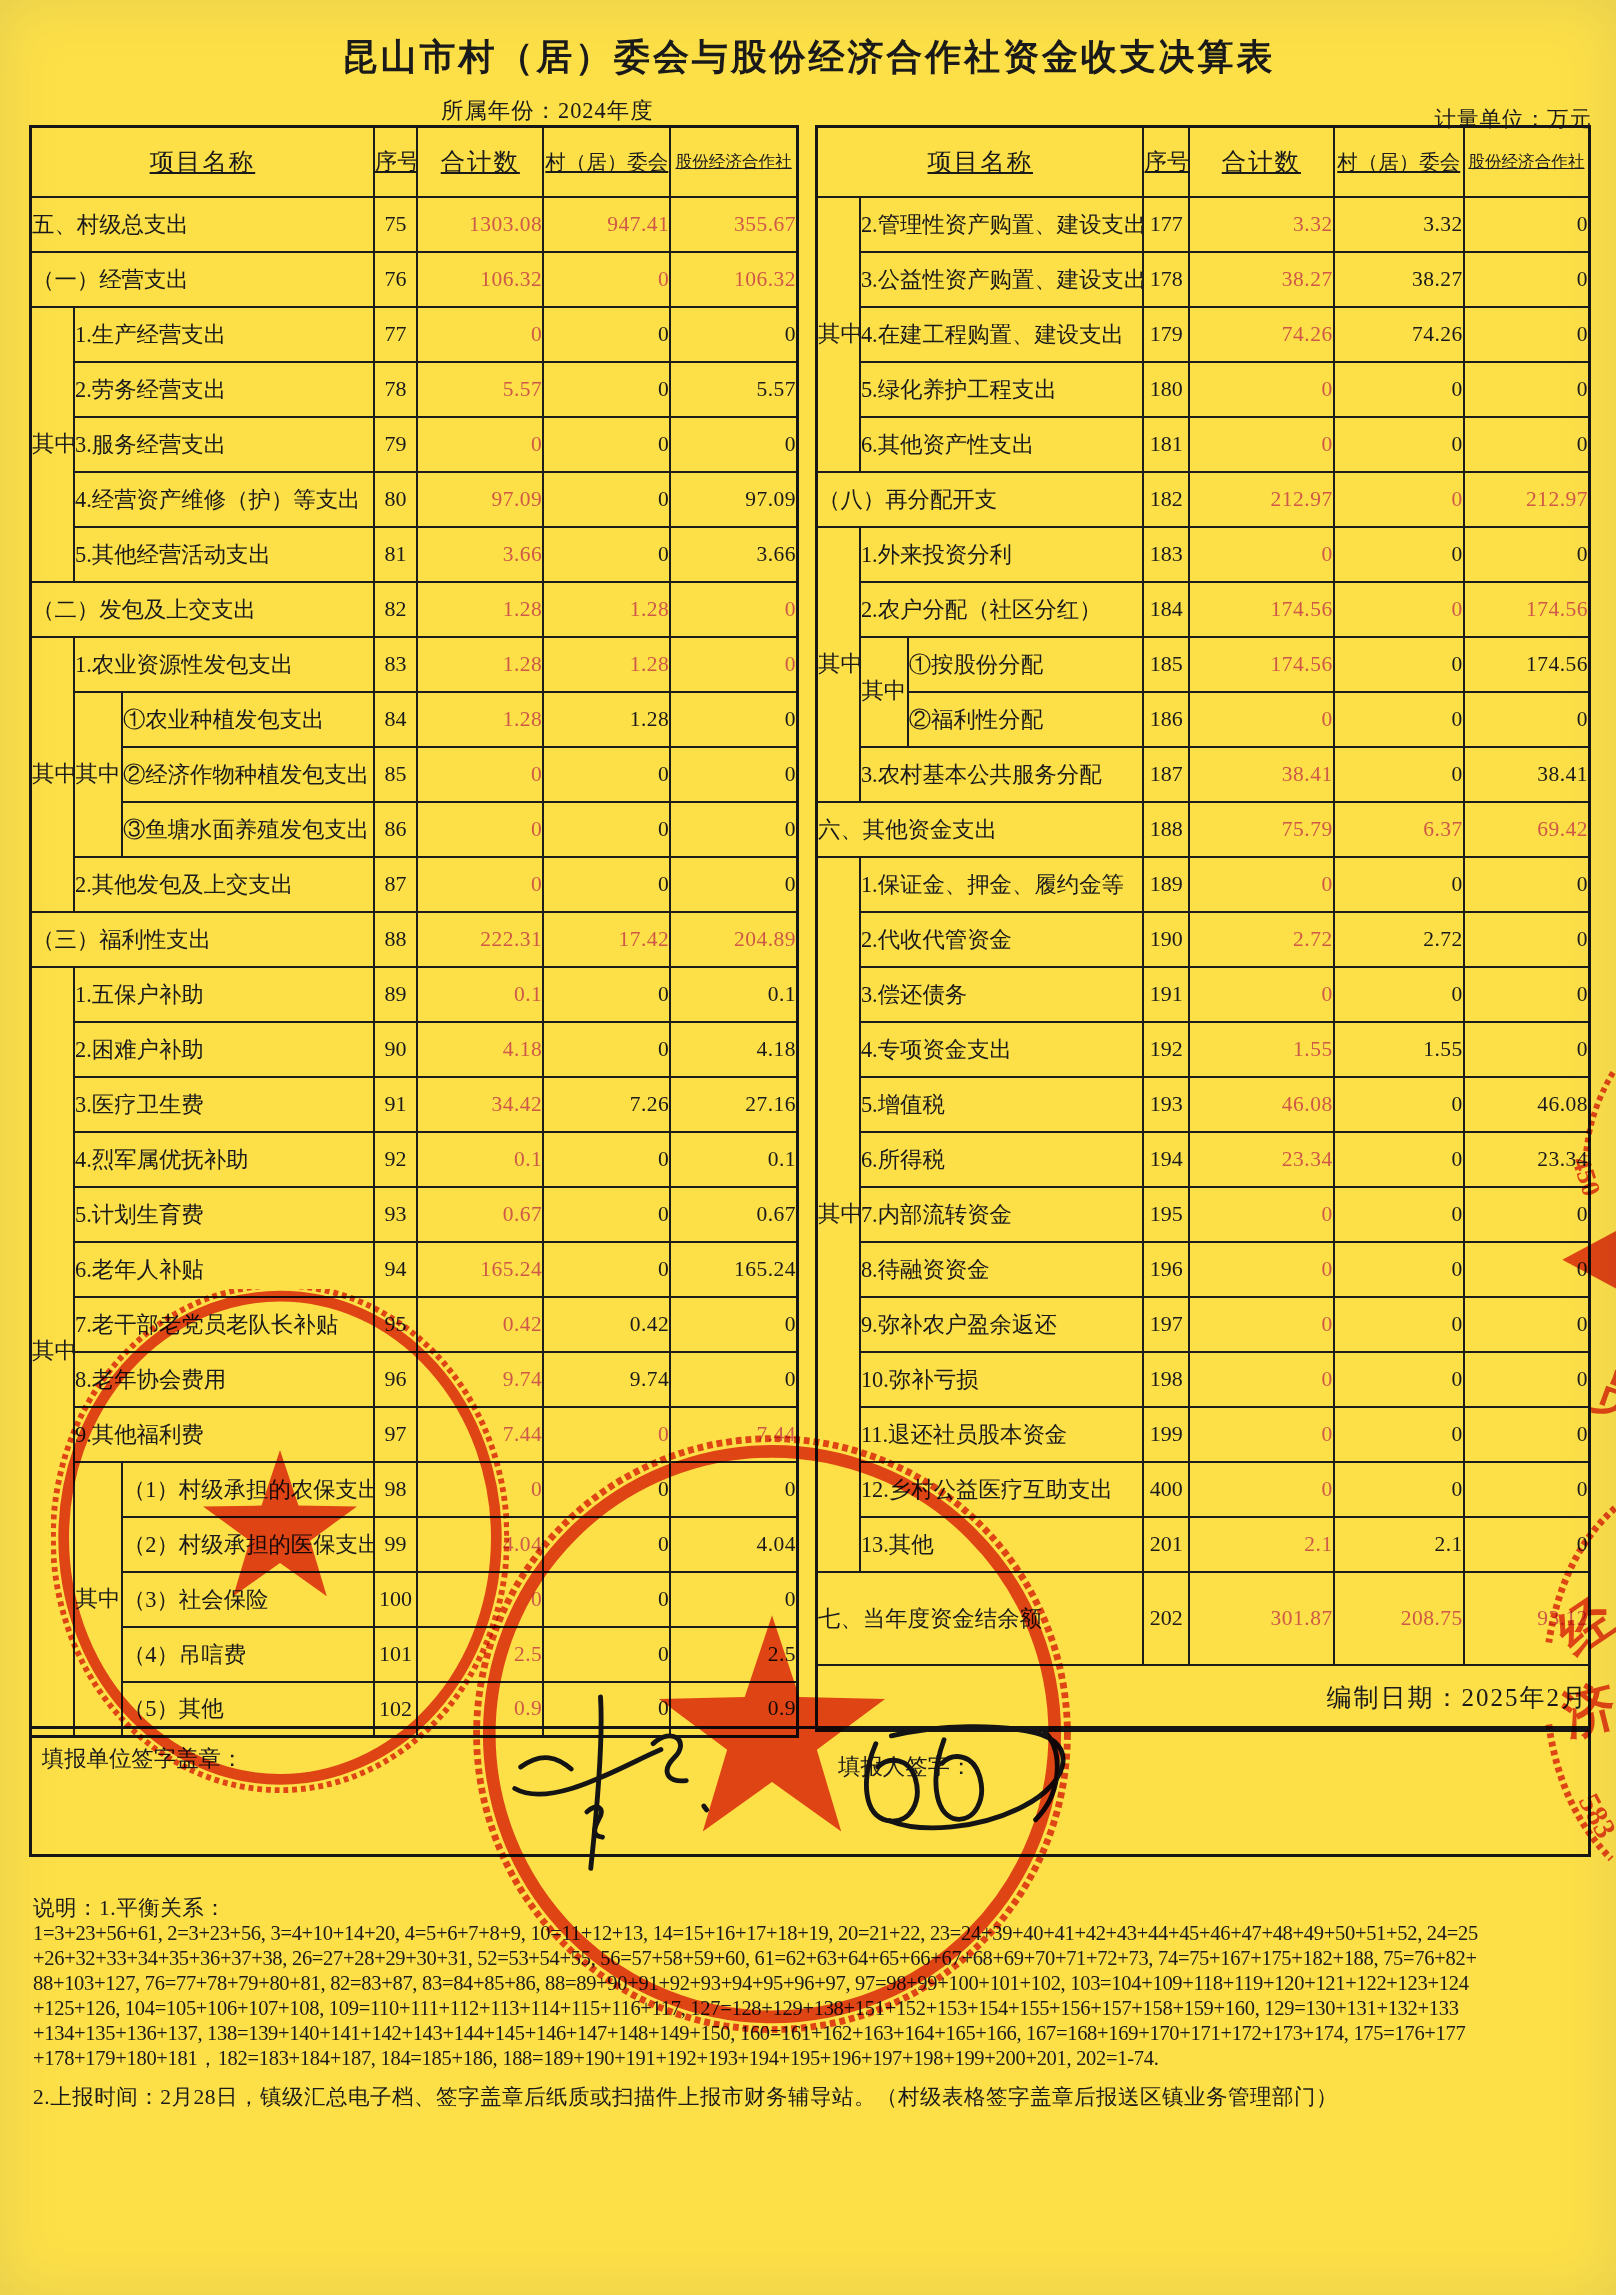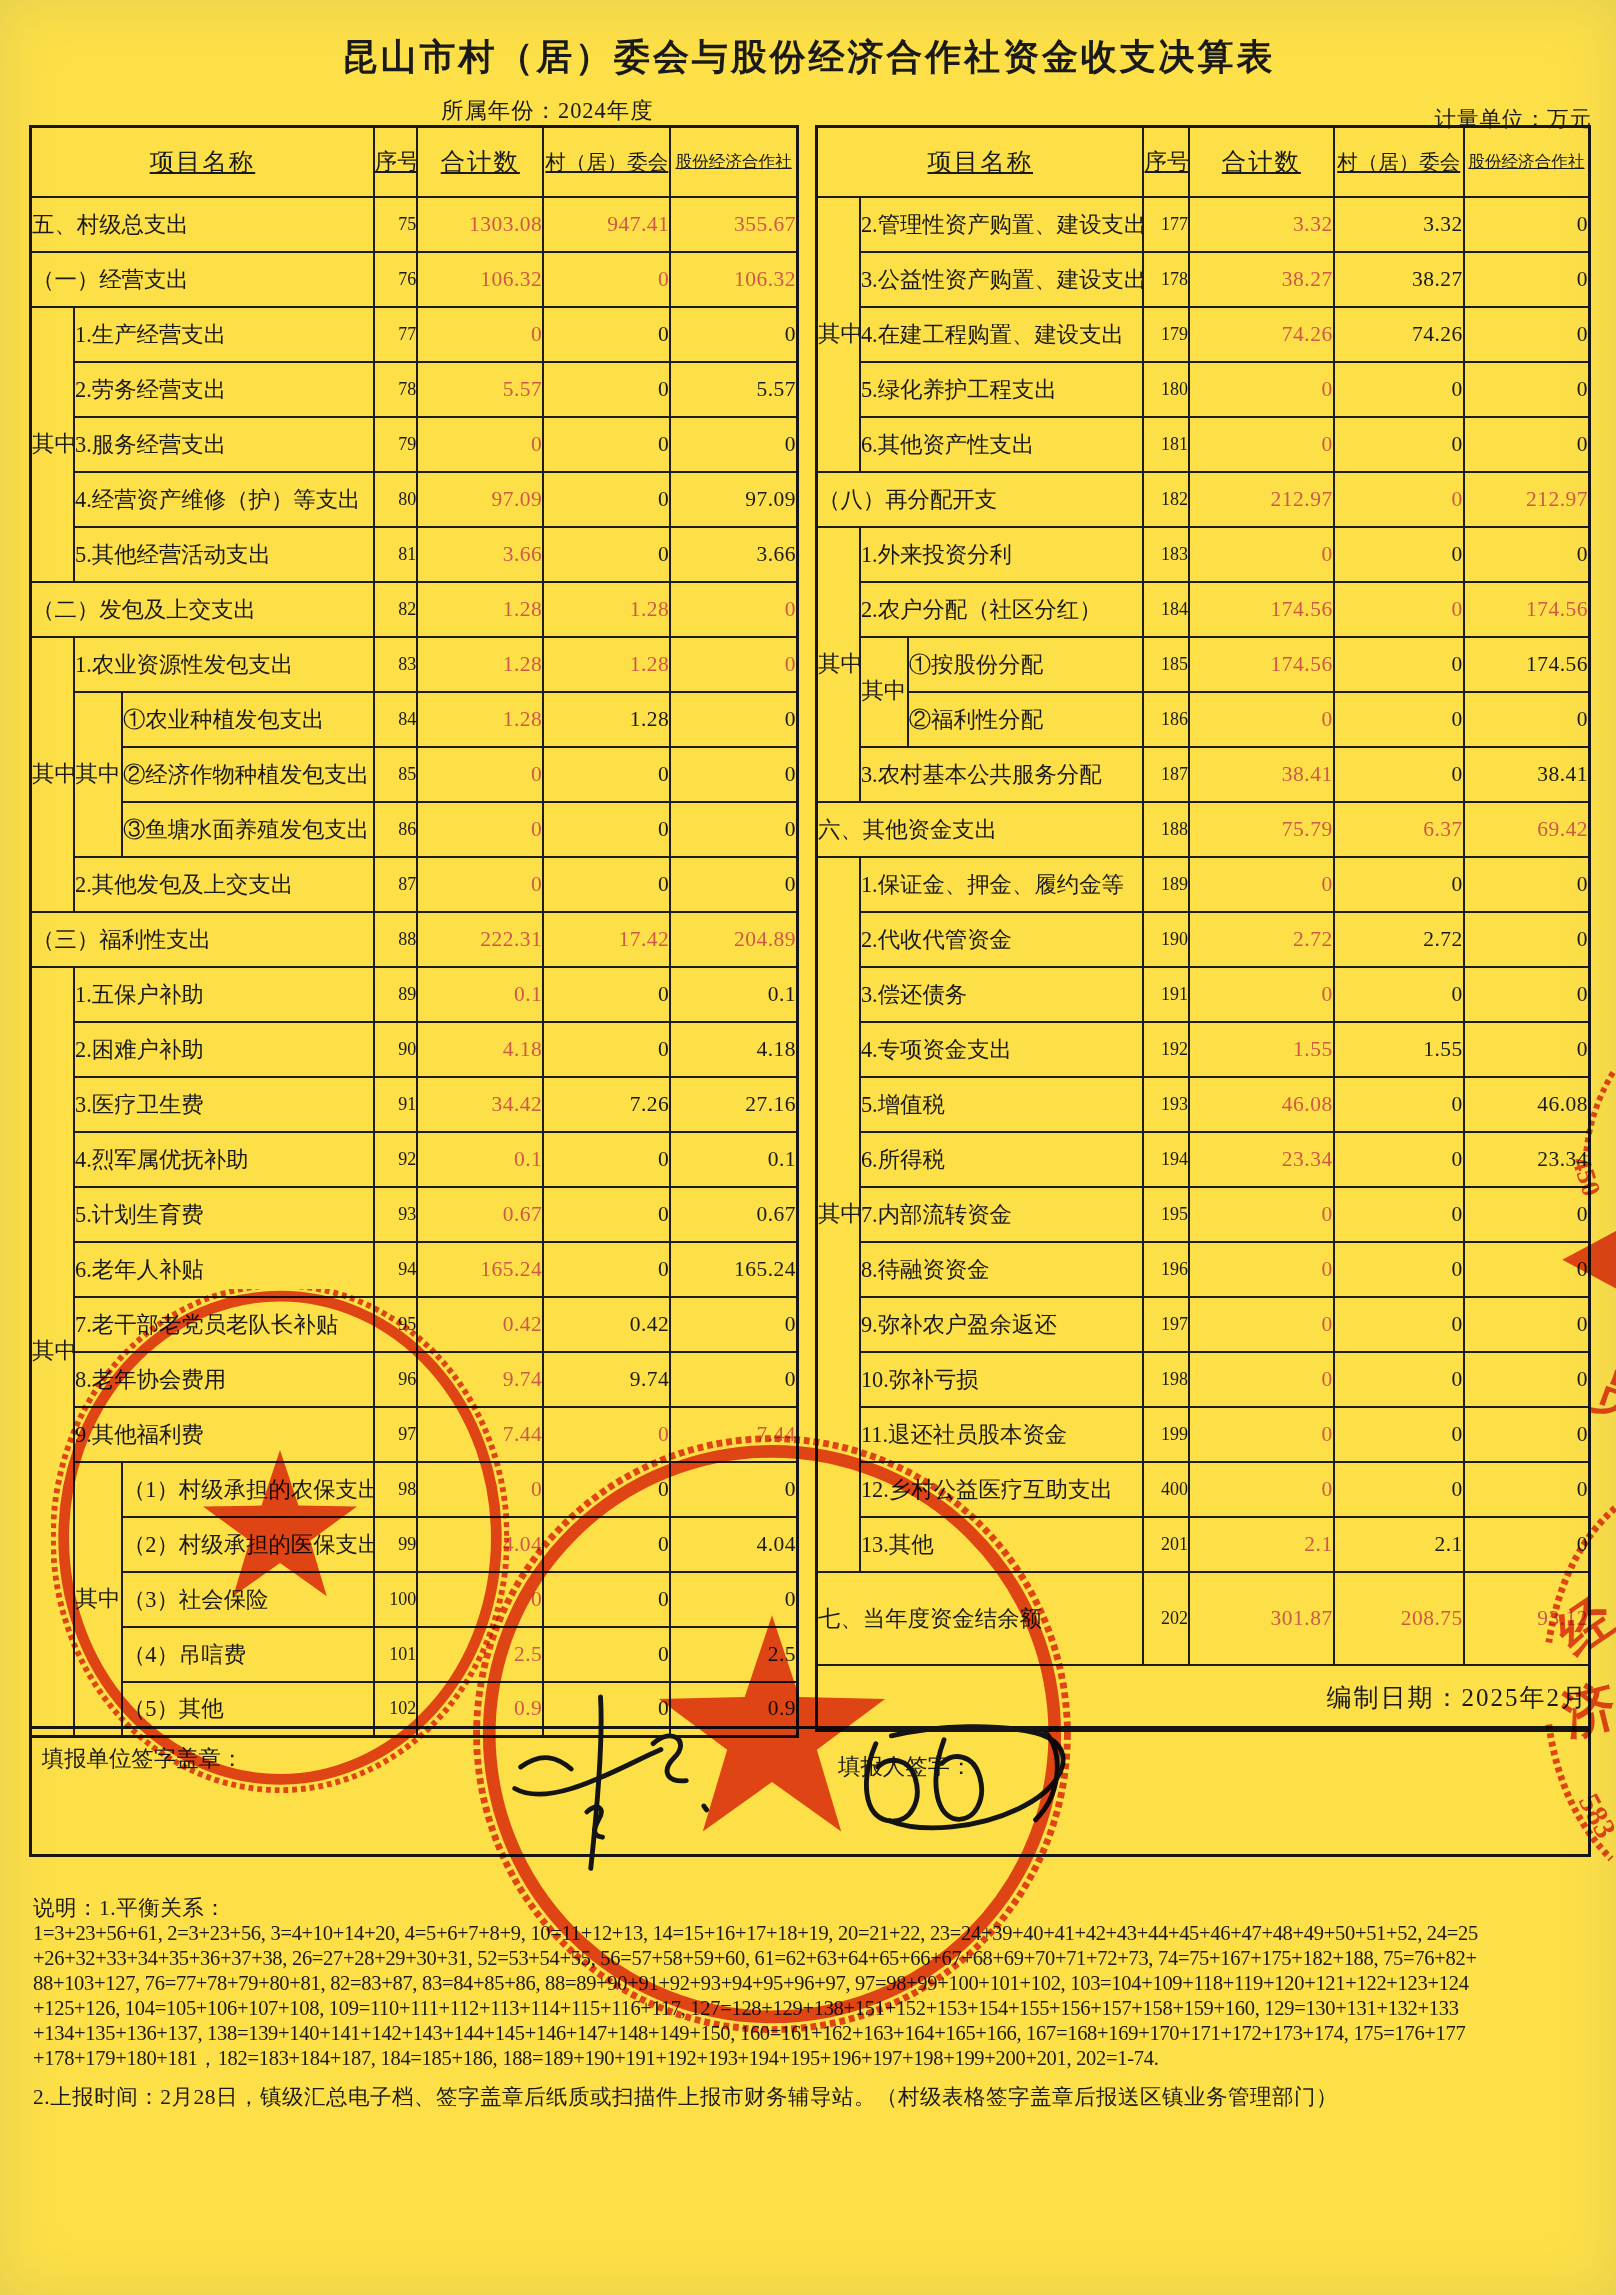"75" td.seq { font-size: 18px -> 22px; text-align: right -> center }
